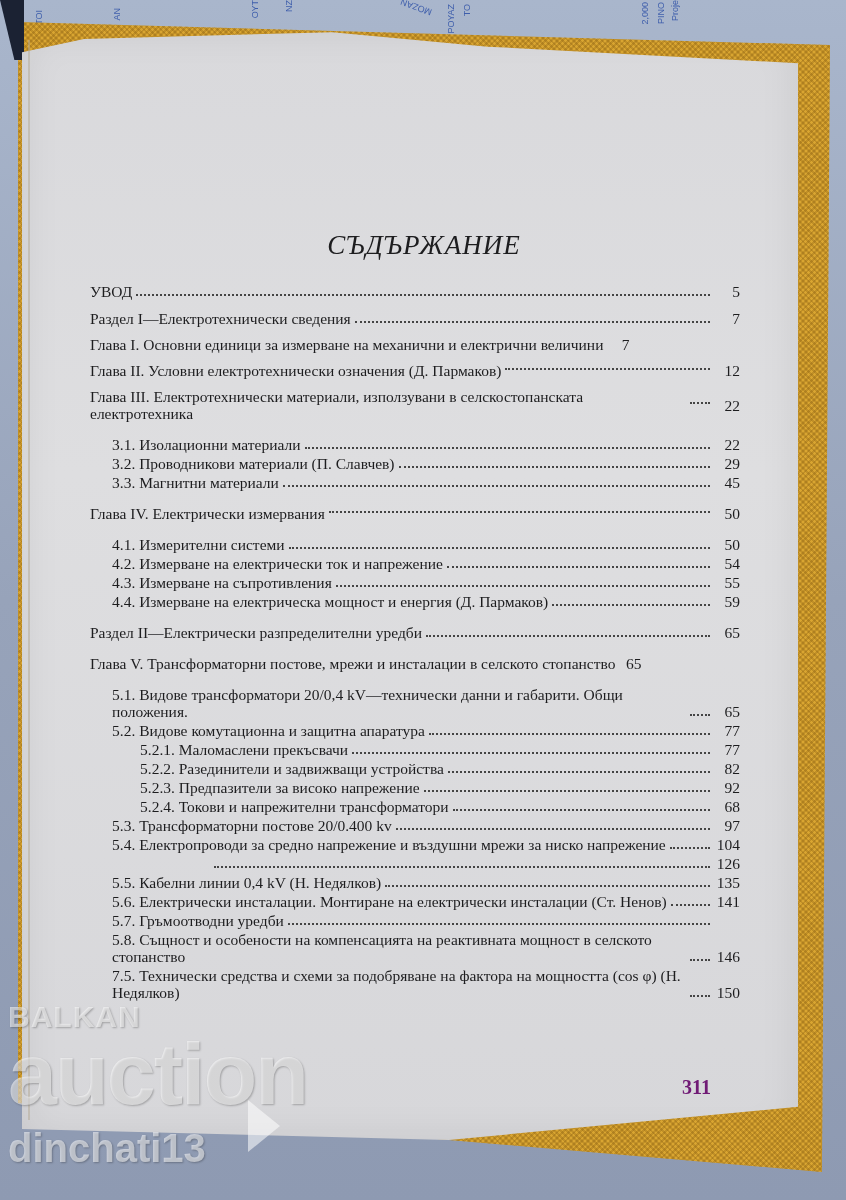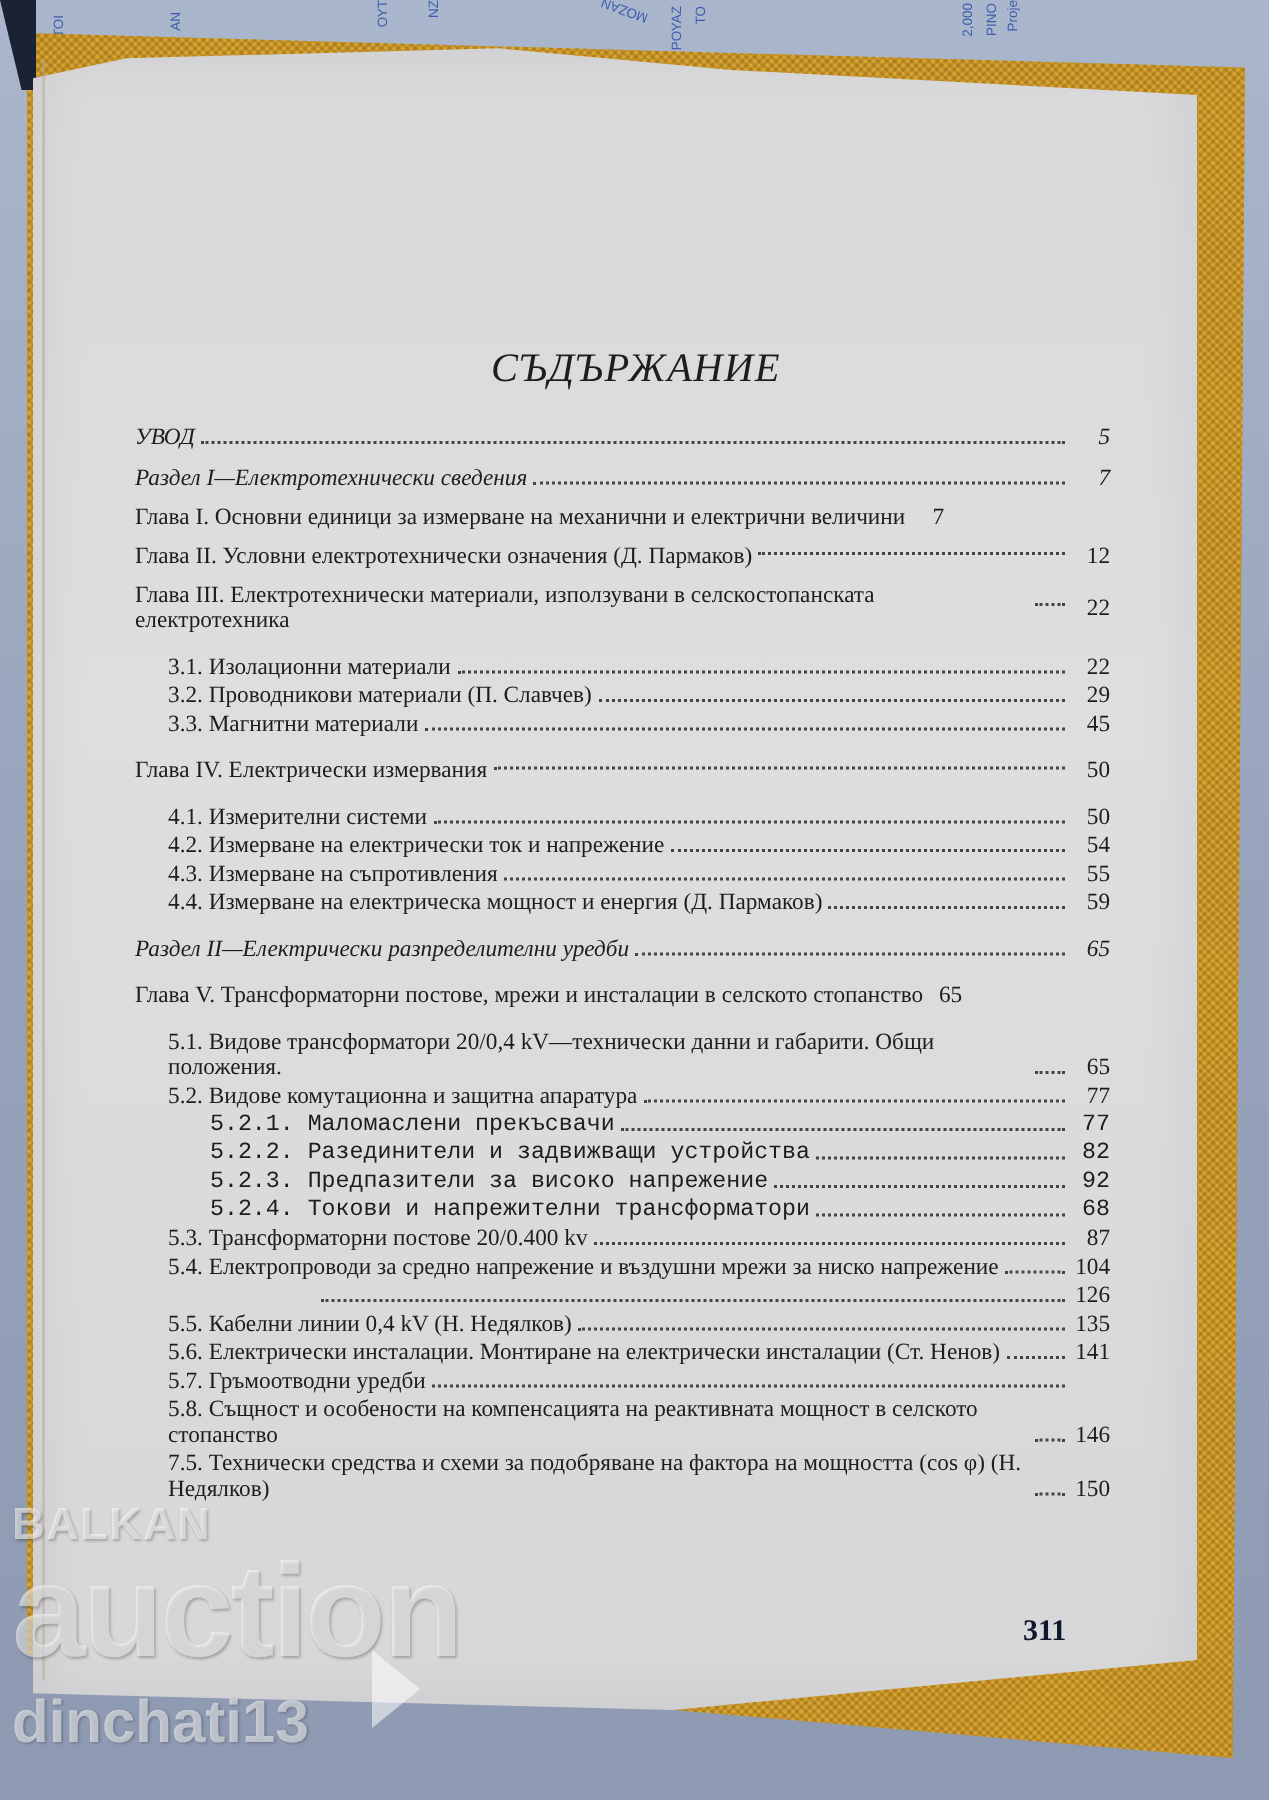"УВОД" .section { font-style: italic -> none }
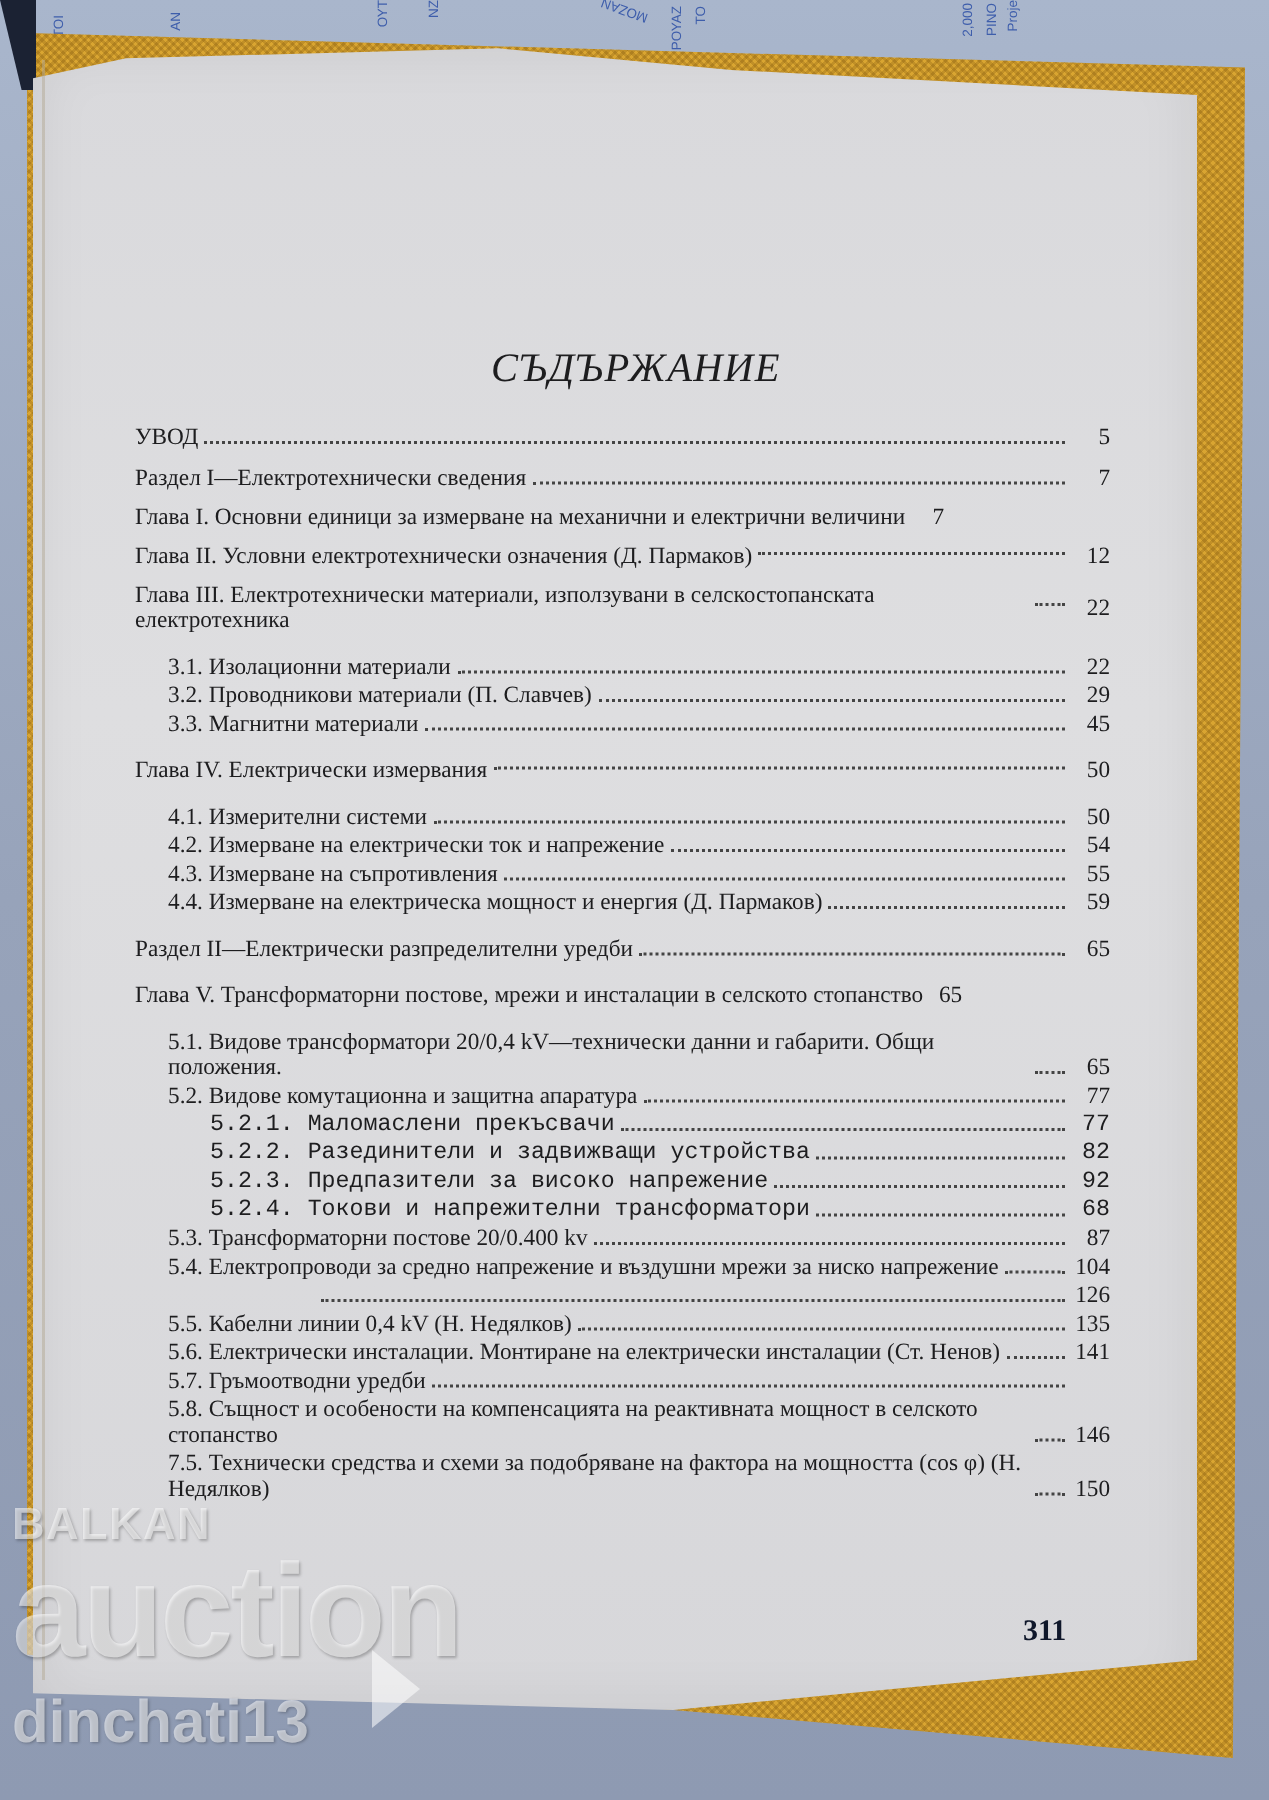"5.2.1. Маломаслени прекъсвачи" .l2 { font-family: Liberation Mono, monospace -> none }
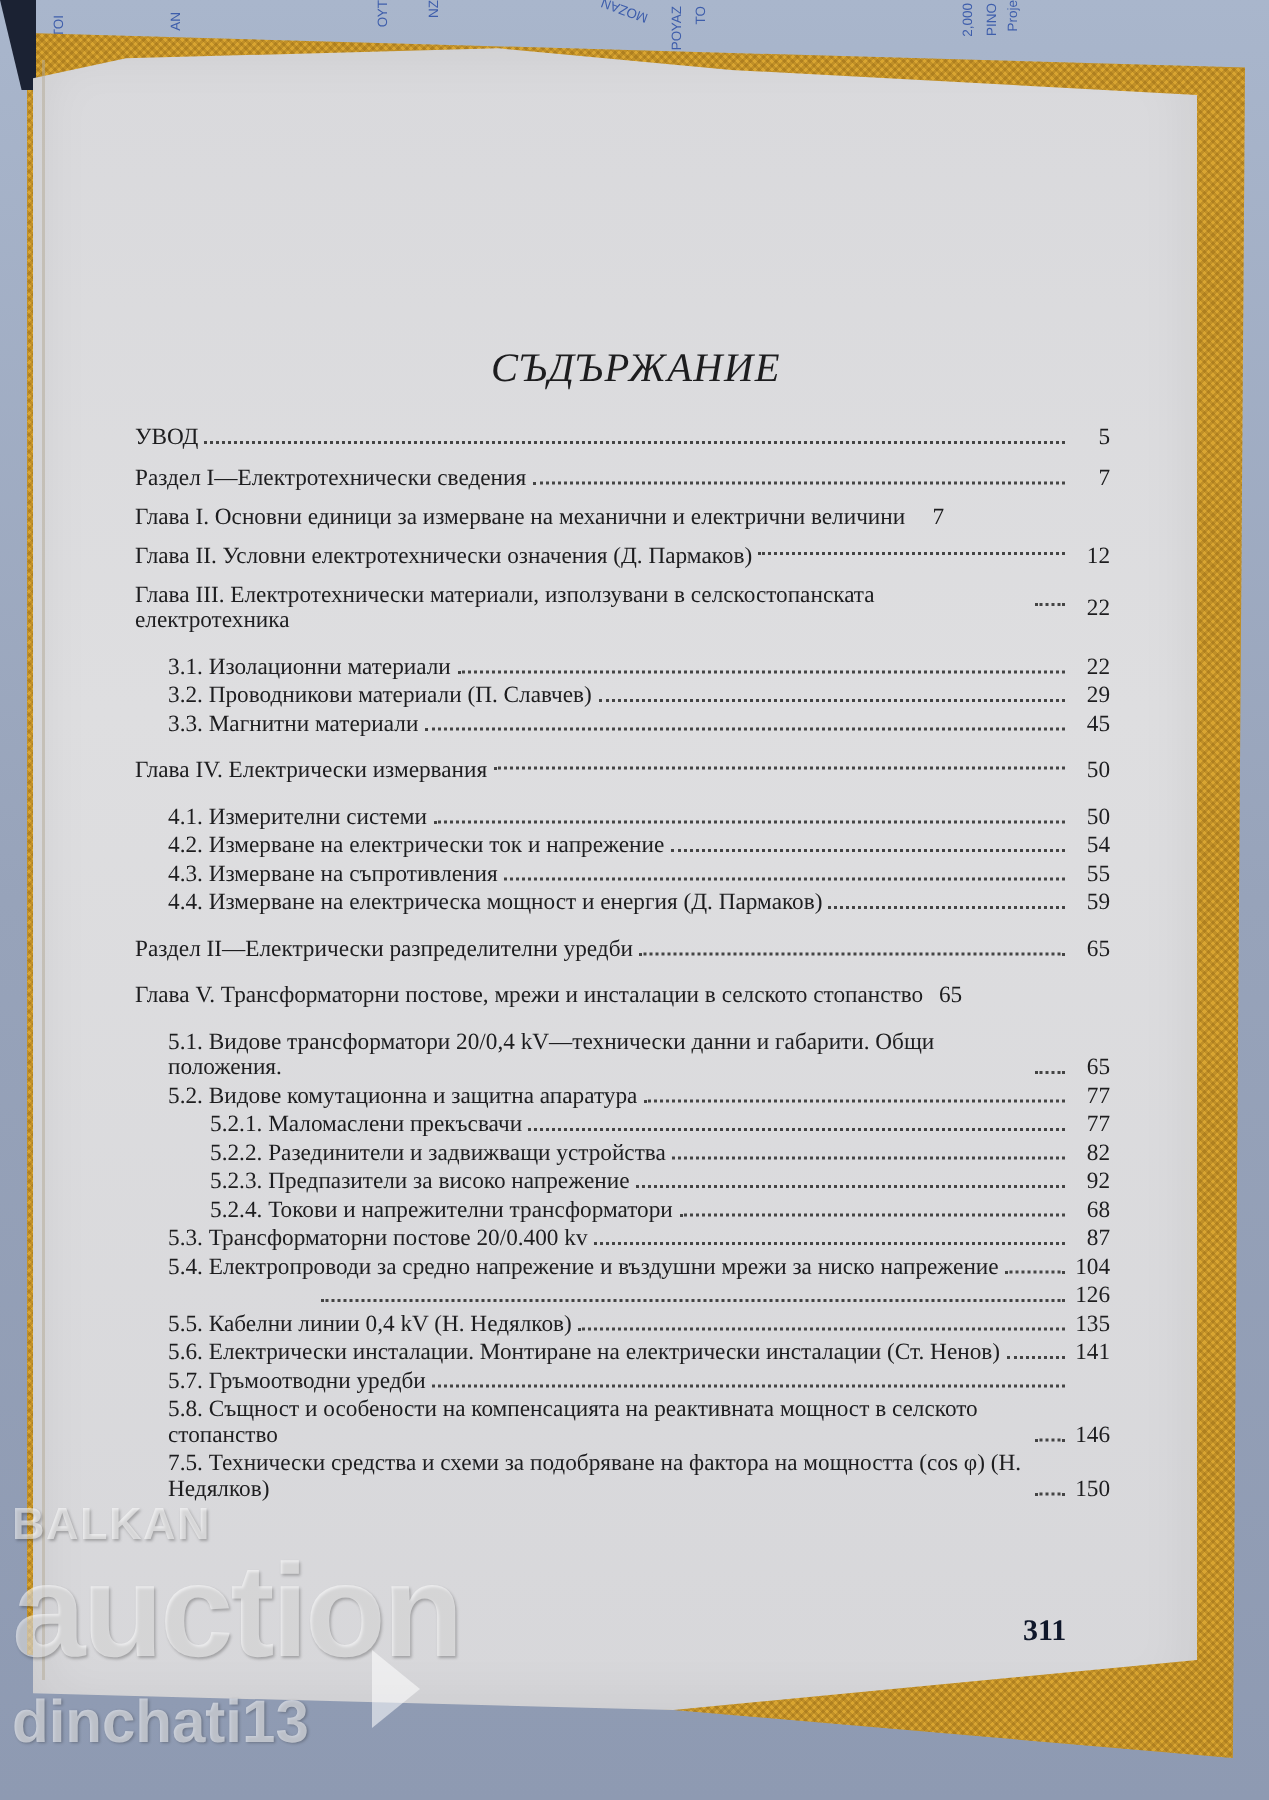"87" span.p { text: 87 -> 97 }
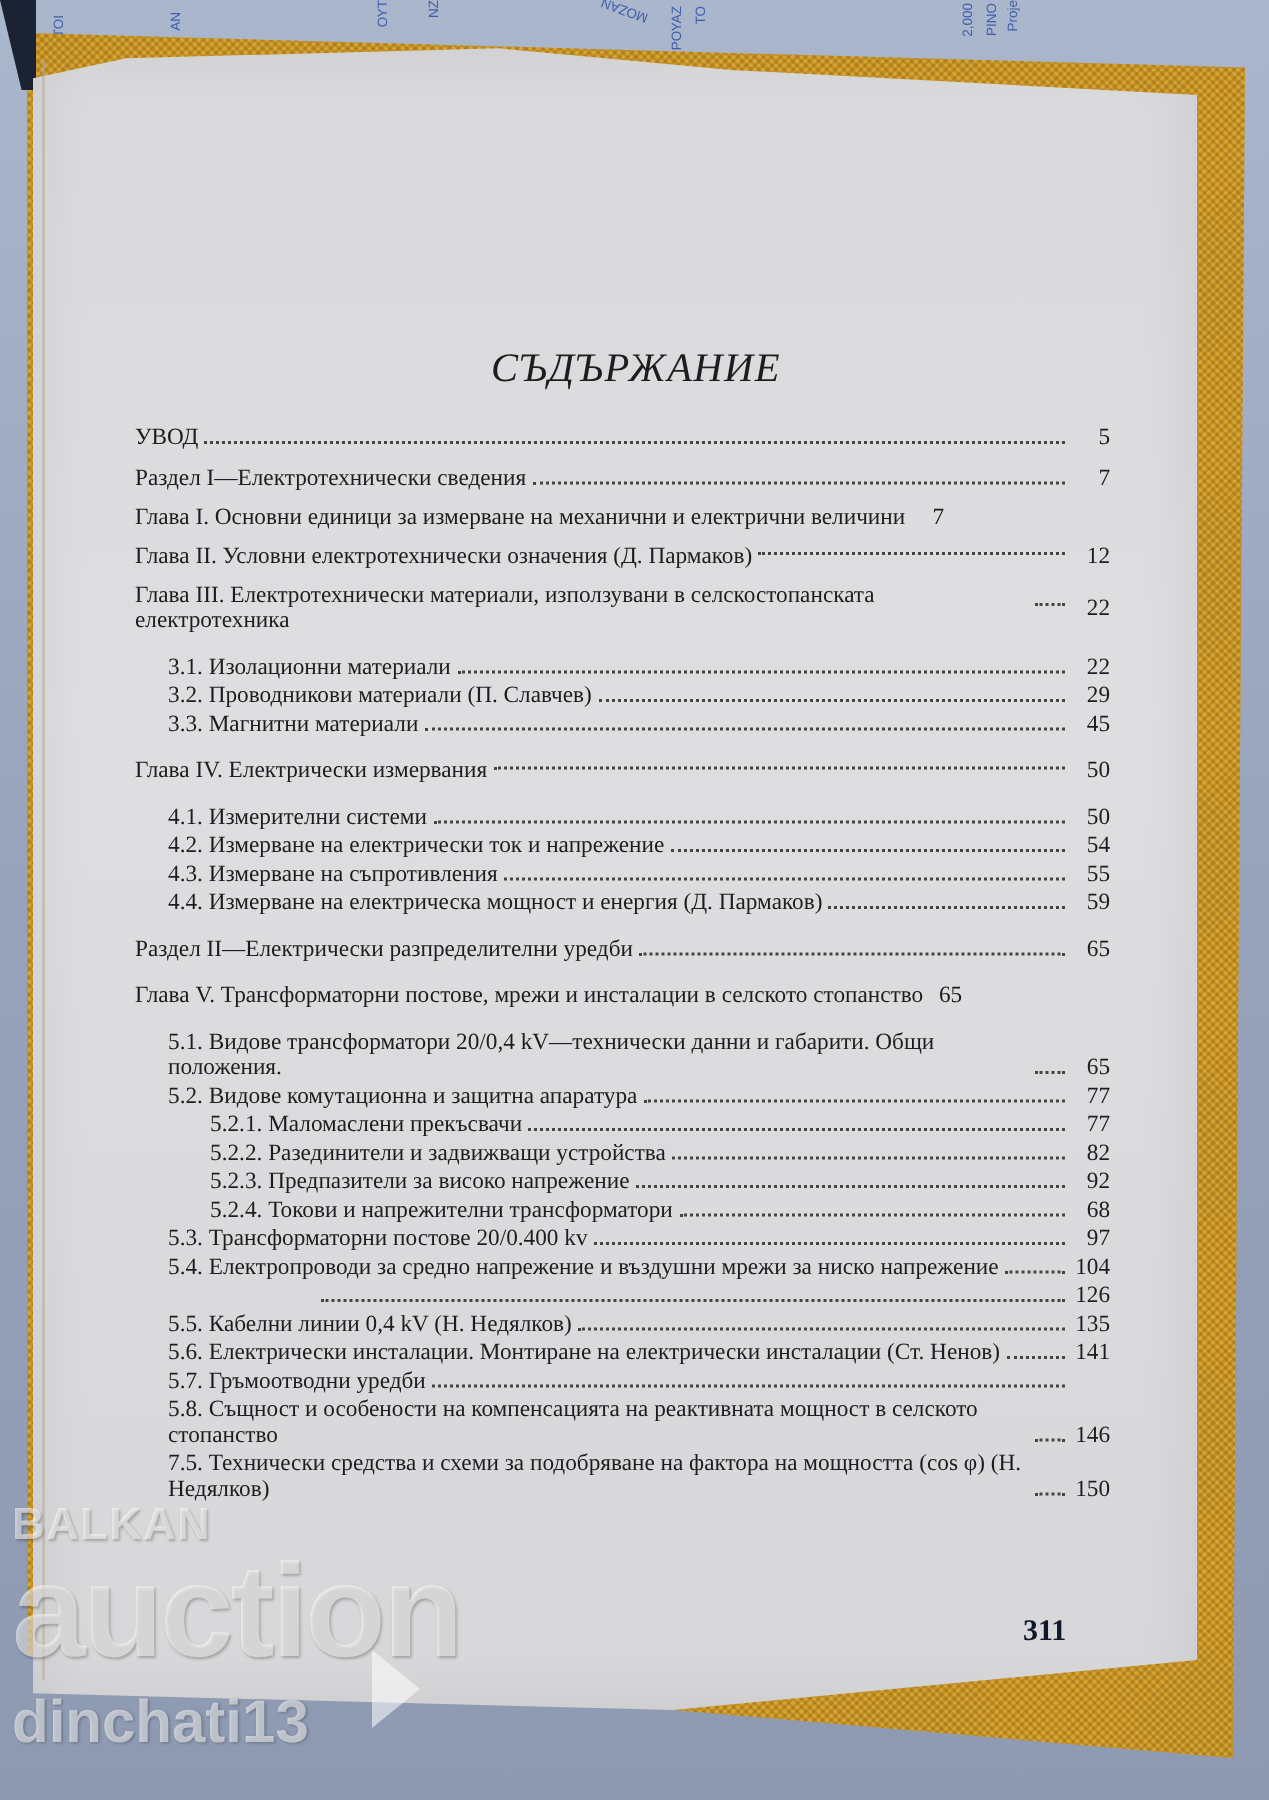"311" .page-number { color: #0f172a -> #701a75 }
